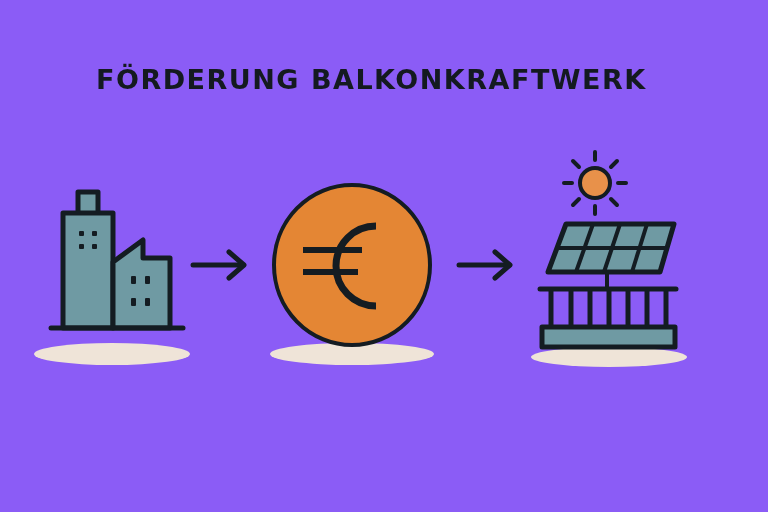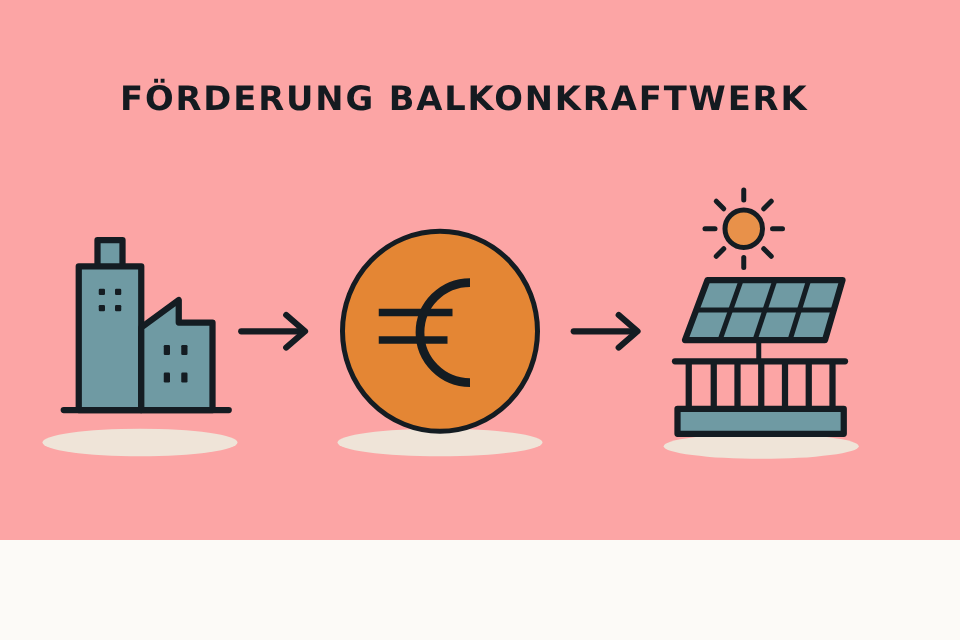"FÖRDERUNG BALKONKRAFTWERK" .canvas { background: #fca5a5 -> #8b5cf6; height: 432px -> 512px }
